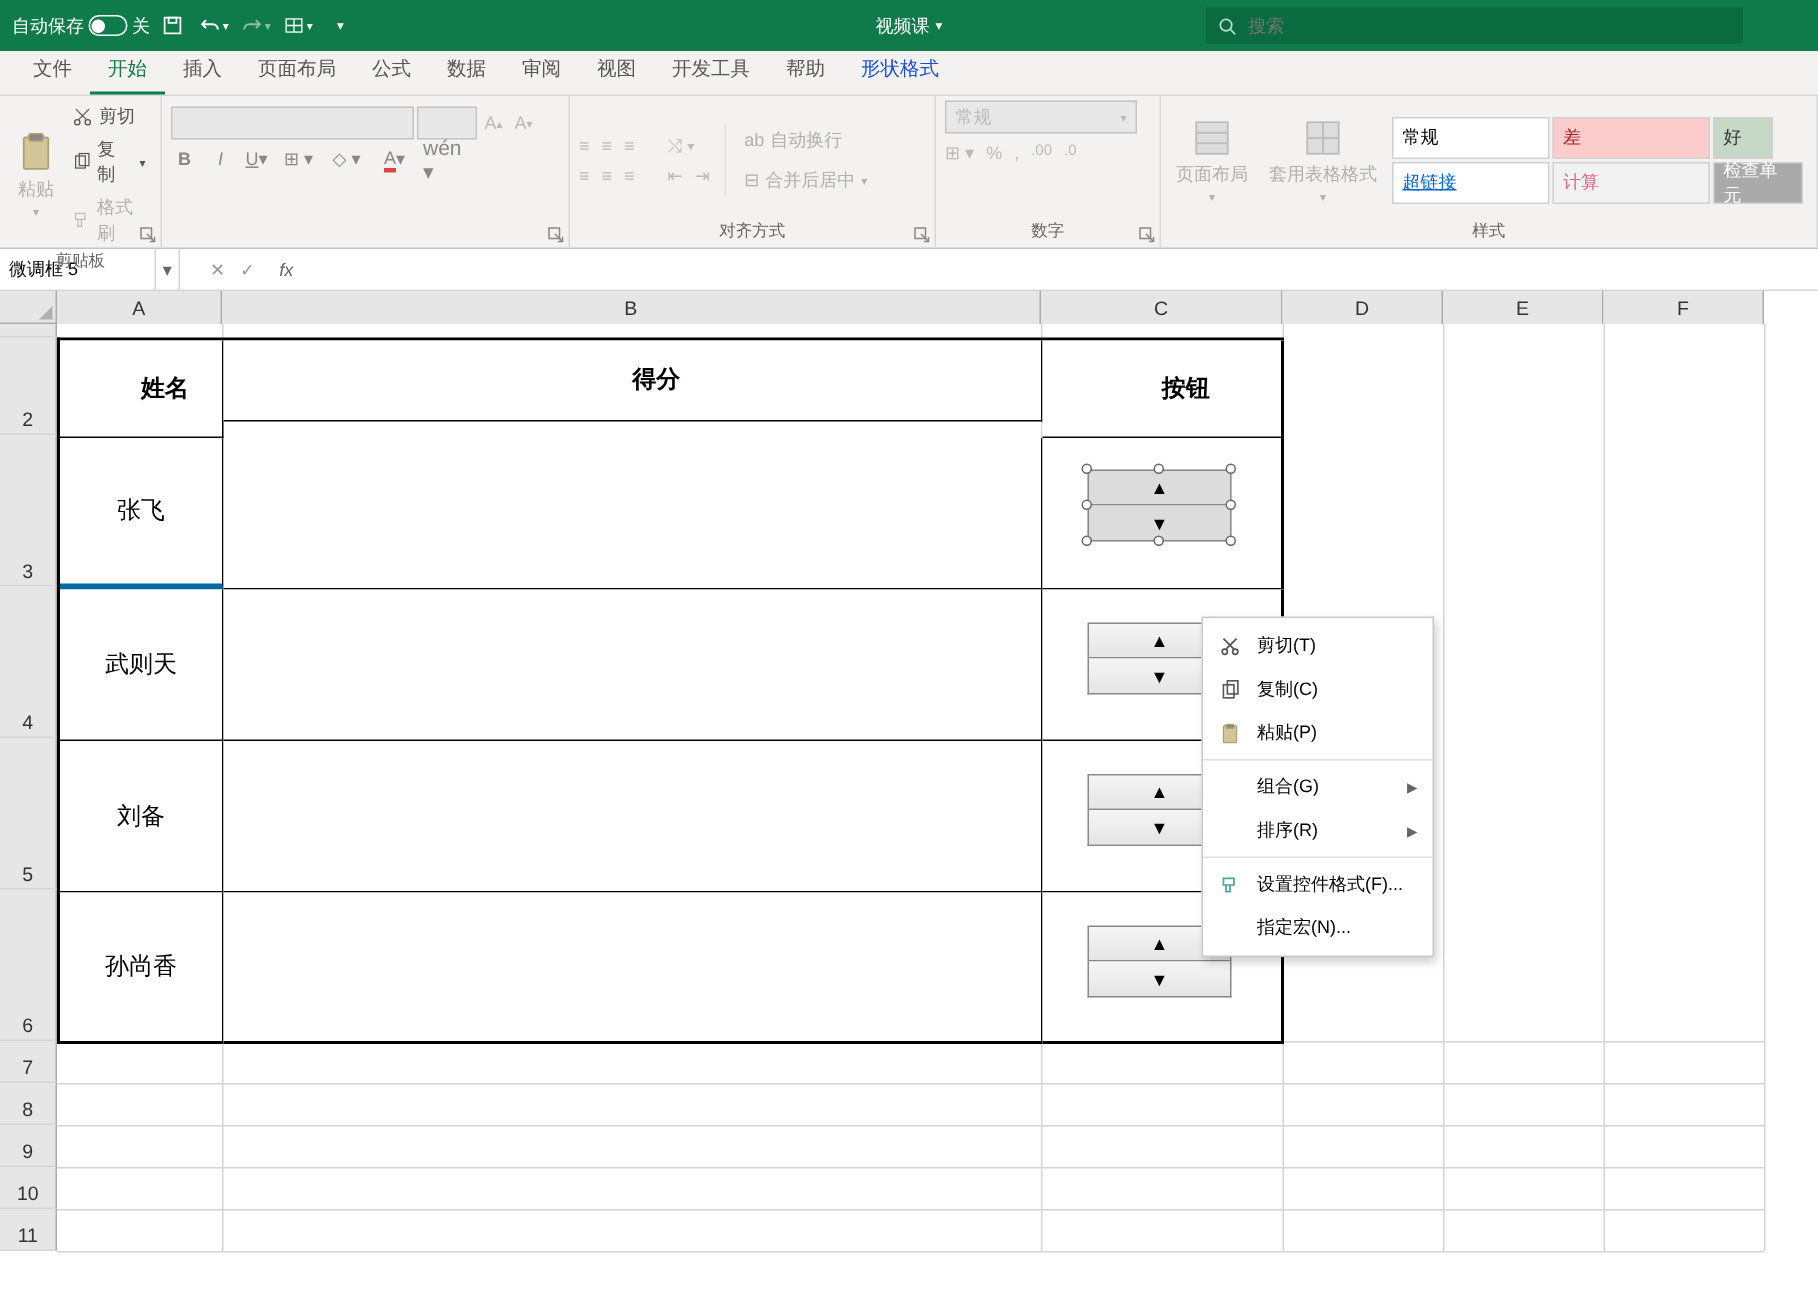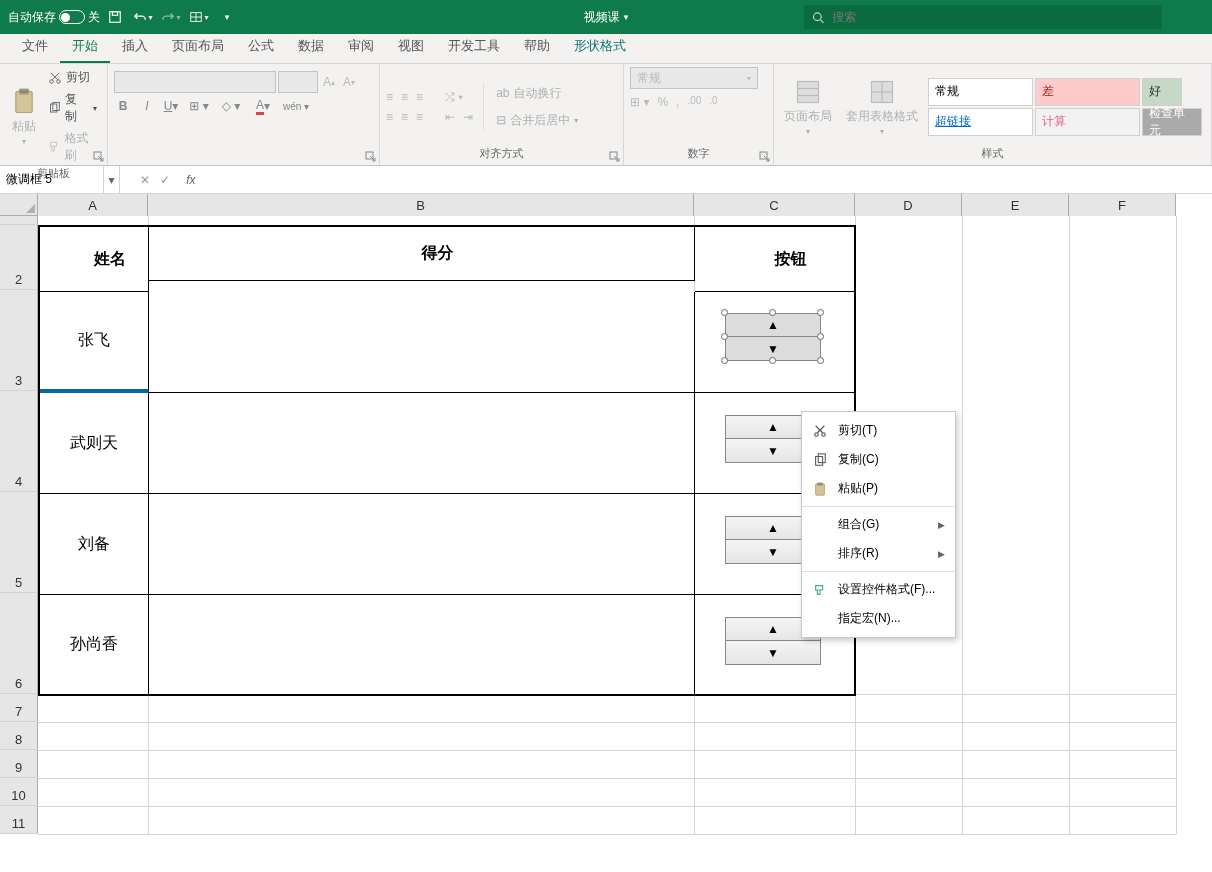"形状格式" .tab.contextual { color: #0f766e -> #1d4ed8 }
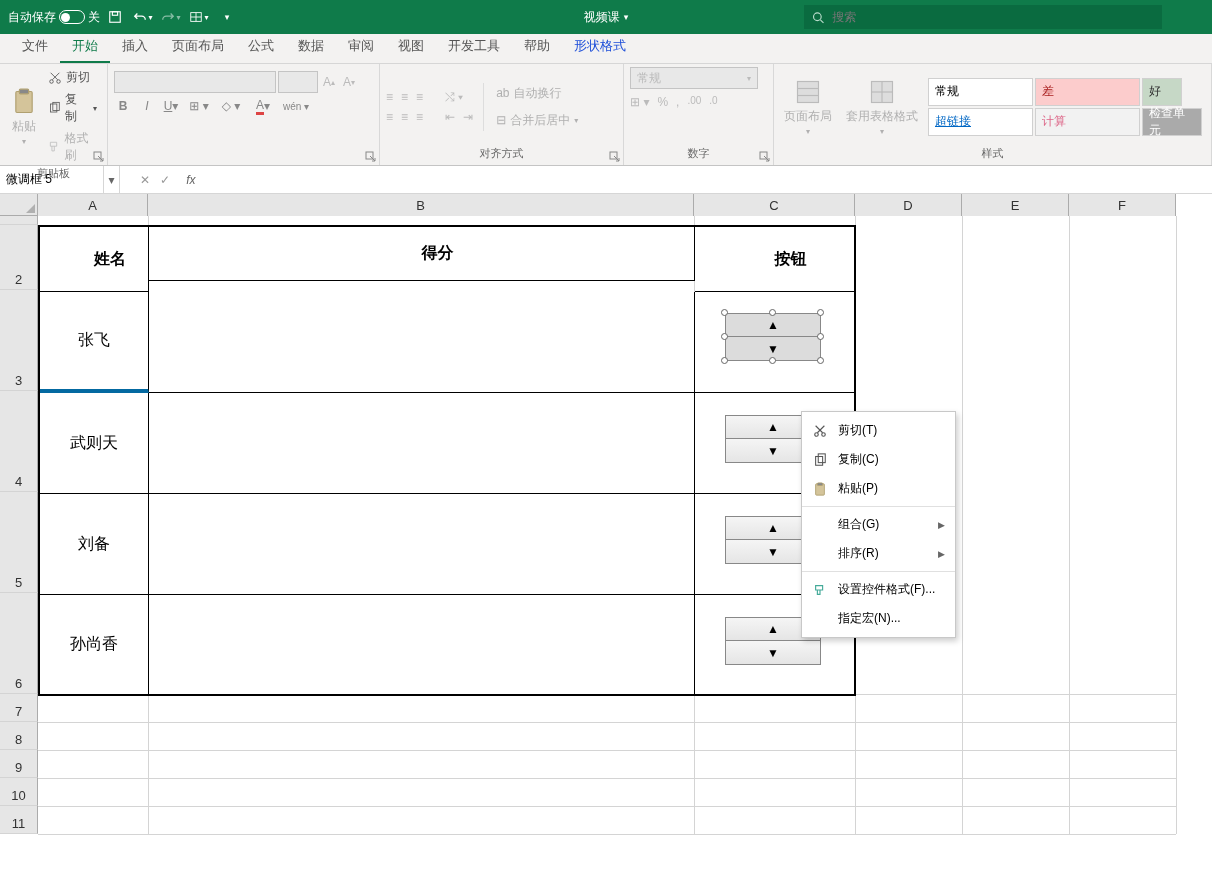"wén ▾" span.mini-icon { font-size: 10px -> 14px }
